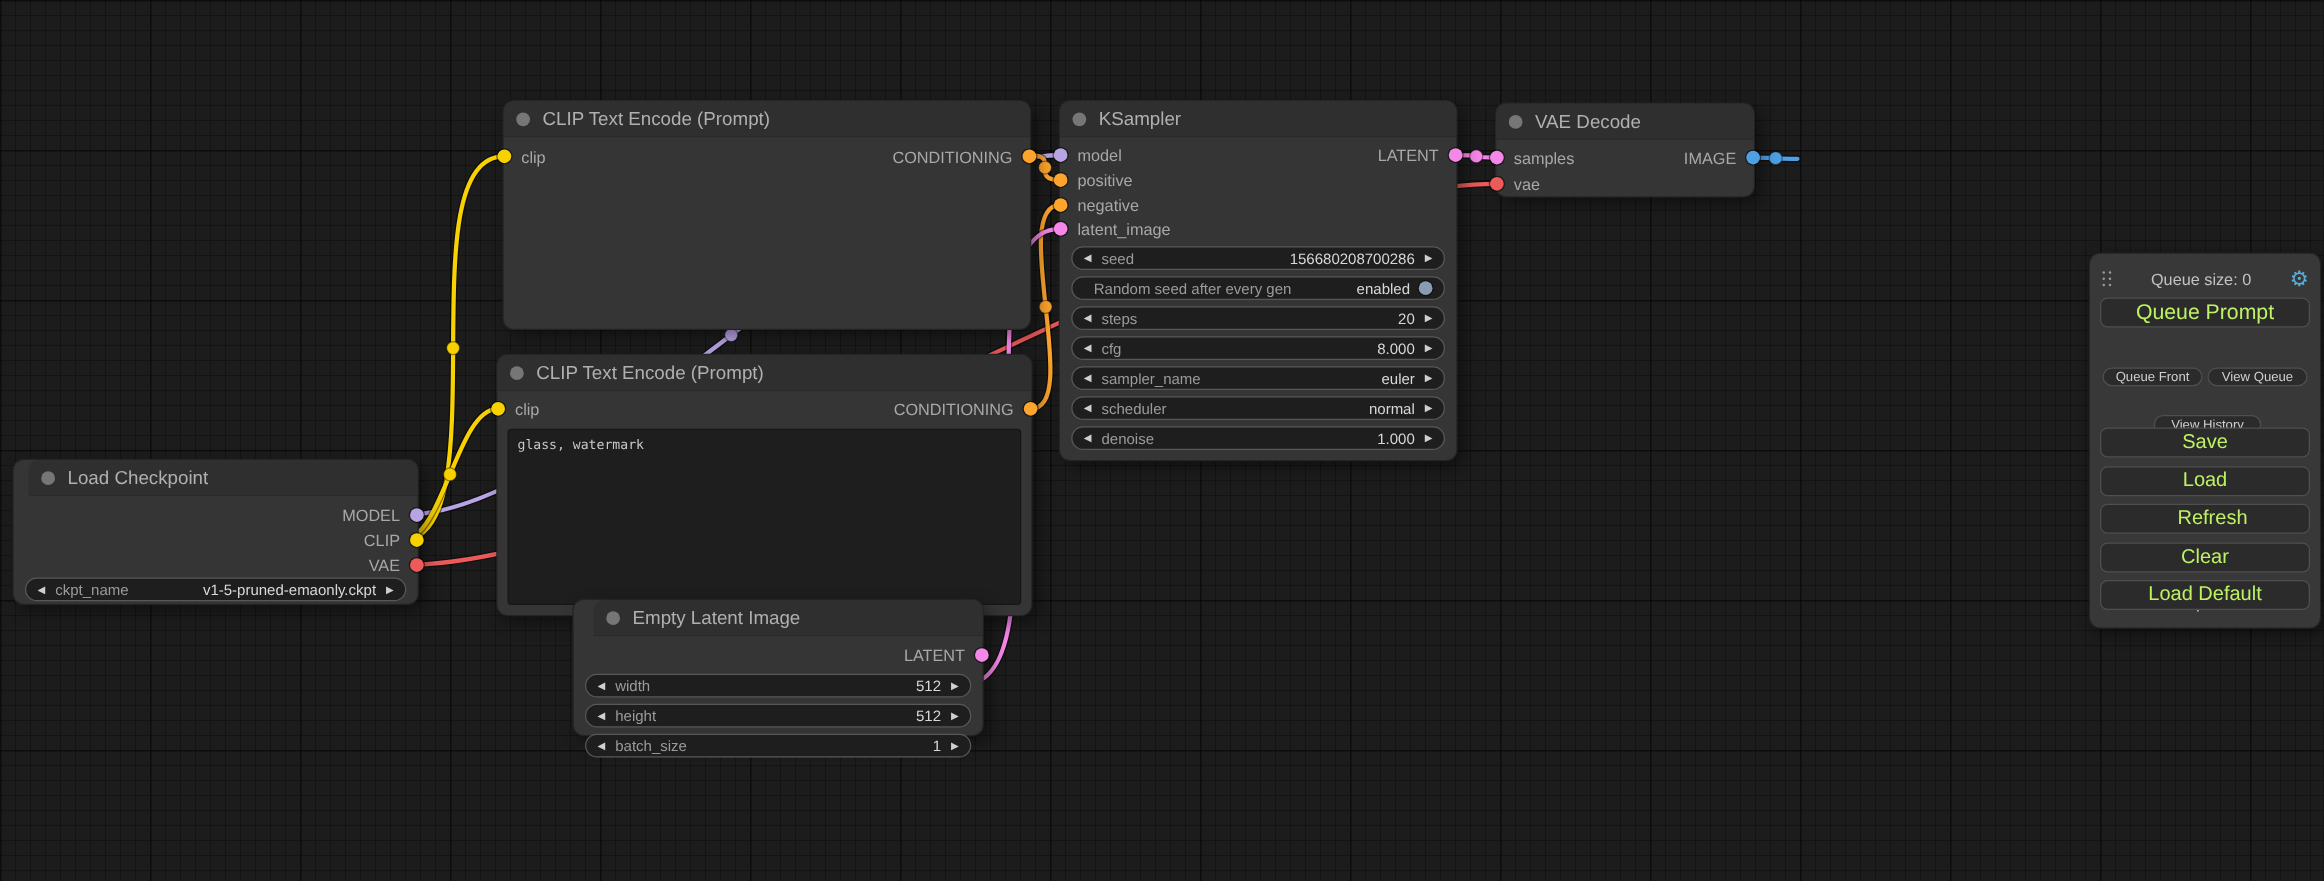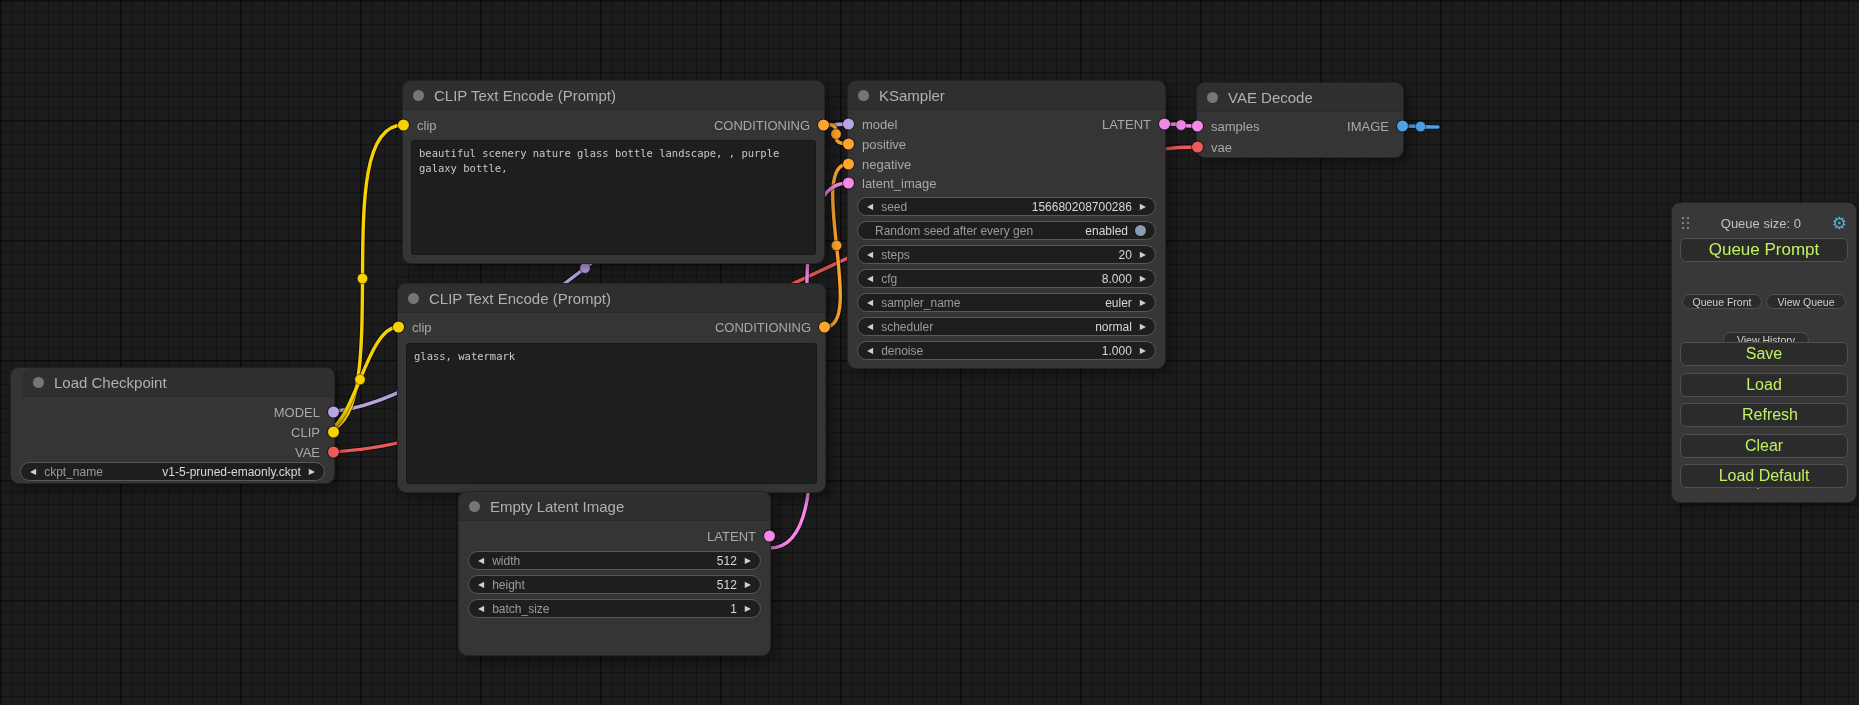"beautiful scenery nature glass bottle" div.prompt-box { html: <div>beautiful scenery nature glass bottle landscape, , purple galaxy bottle,</div> -> none }
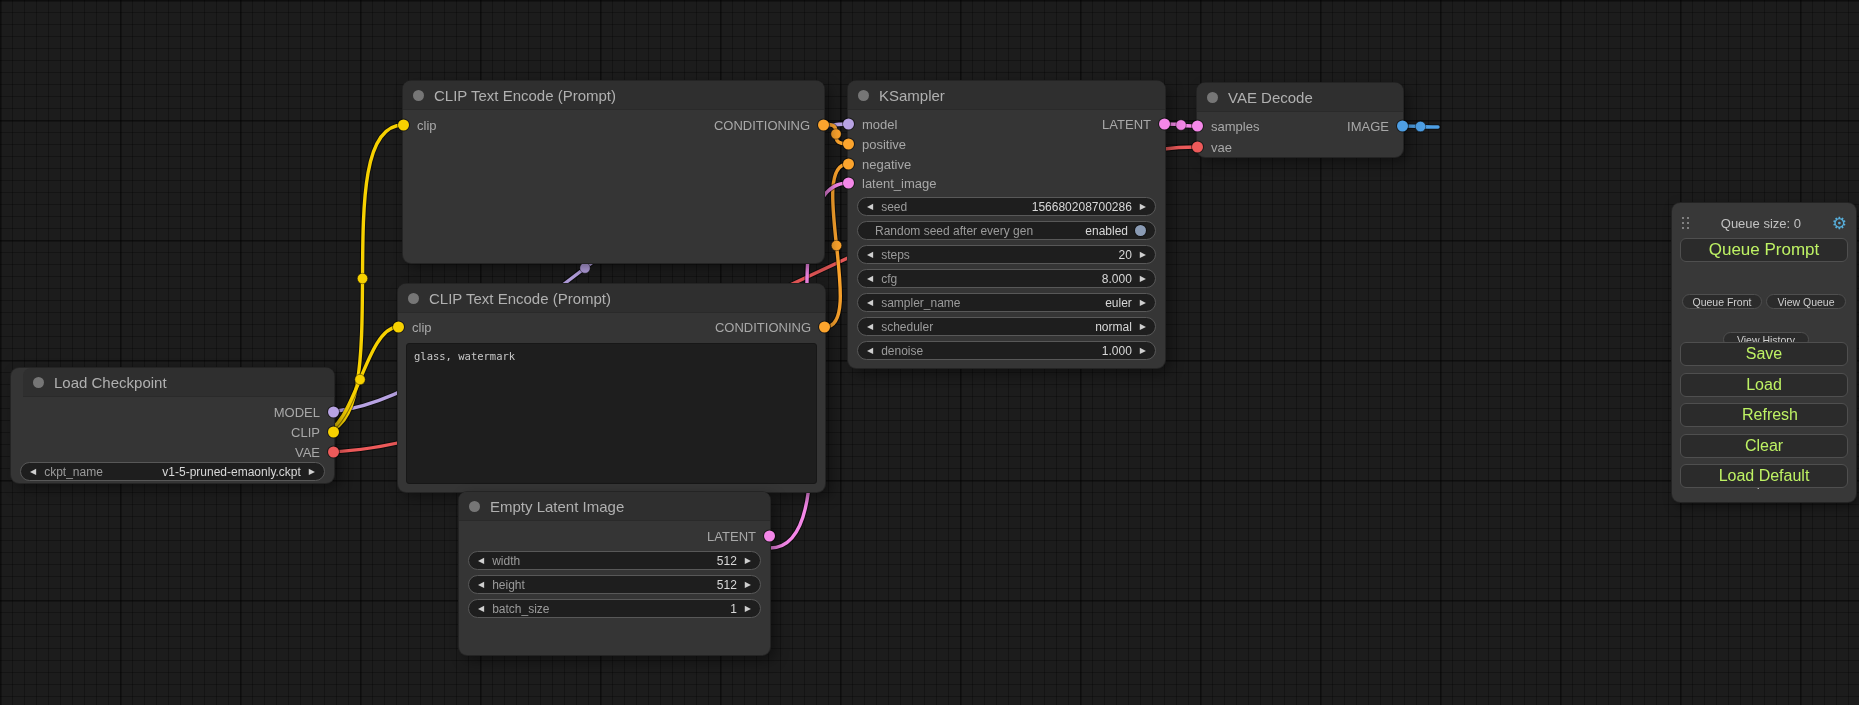"Empty Latent Image" div.node { height: 163px -> 108px; padding-left: none -> 16px; top: 492px -> 480px }
